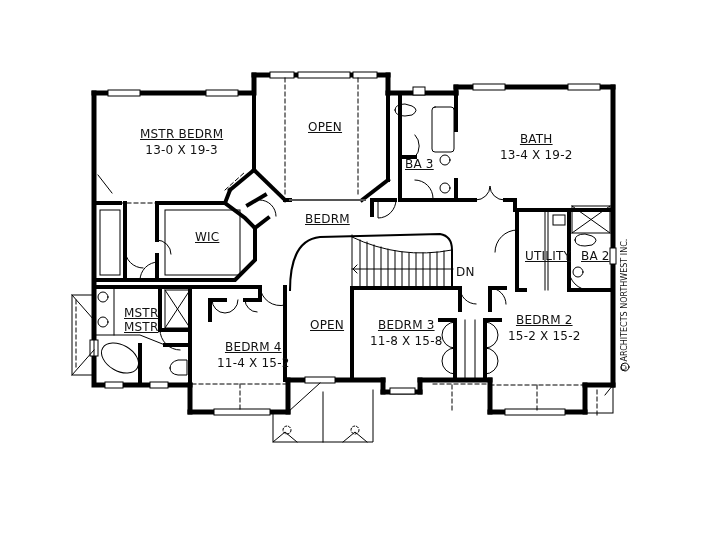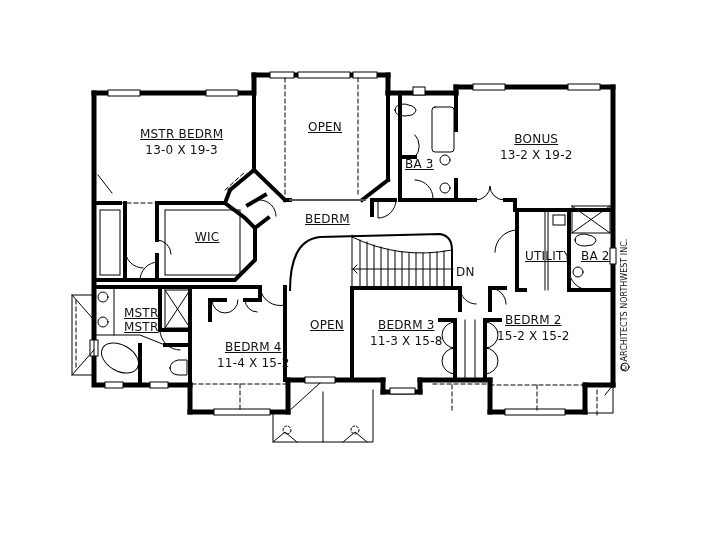"BONUS" span.name { text: BONUS -> BATH }
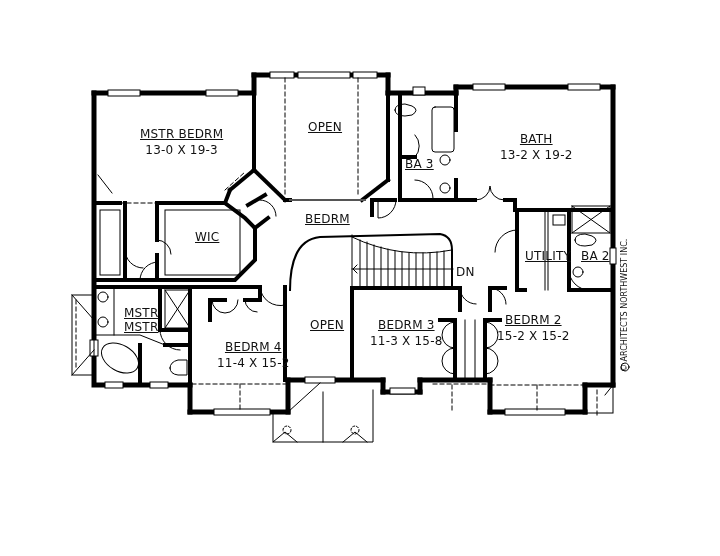"13-2 X 19-2" span.dim { text: 13-2 -> 13-4 }
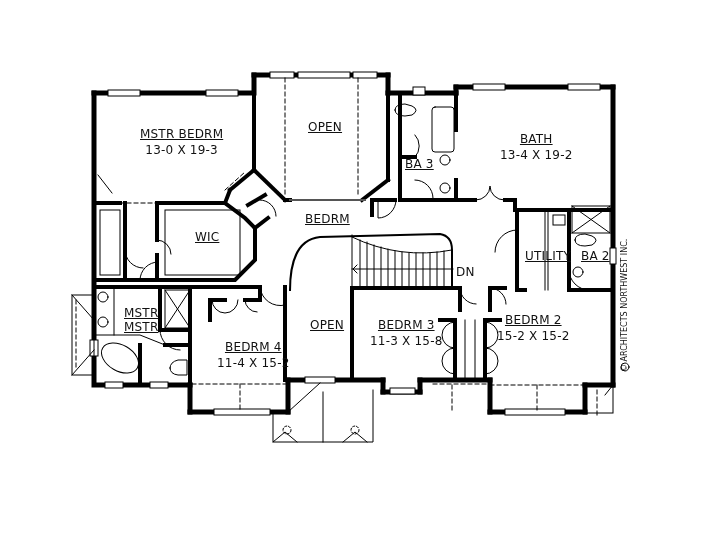"BEDRM 2" div.lbl { left: 497px -> 508px }
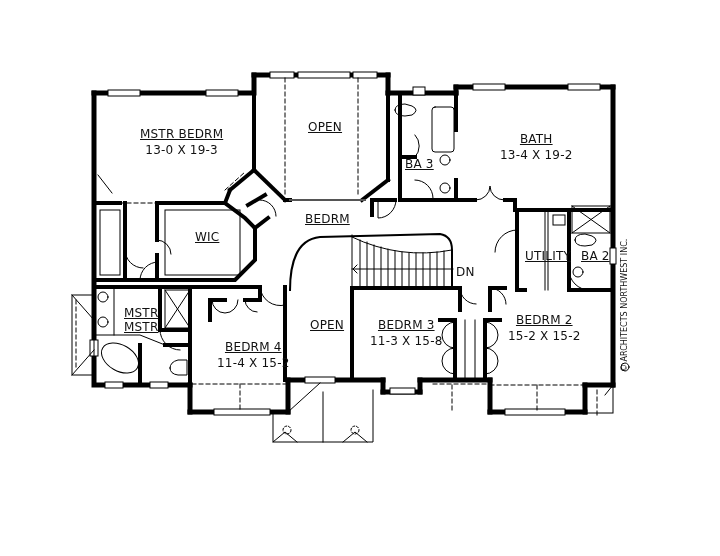"11-3 X 15-8" span.dim { text: 11-3 -> 11-8 }
